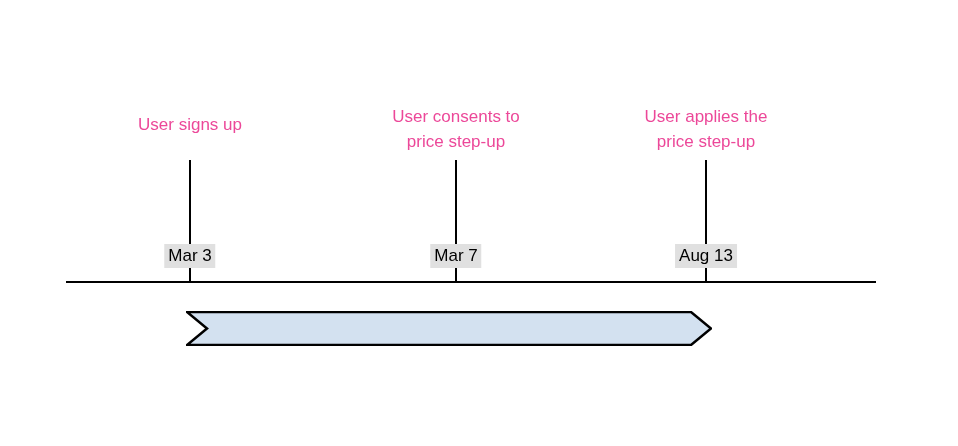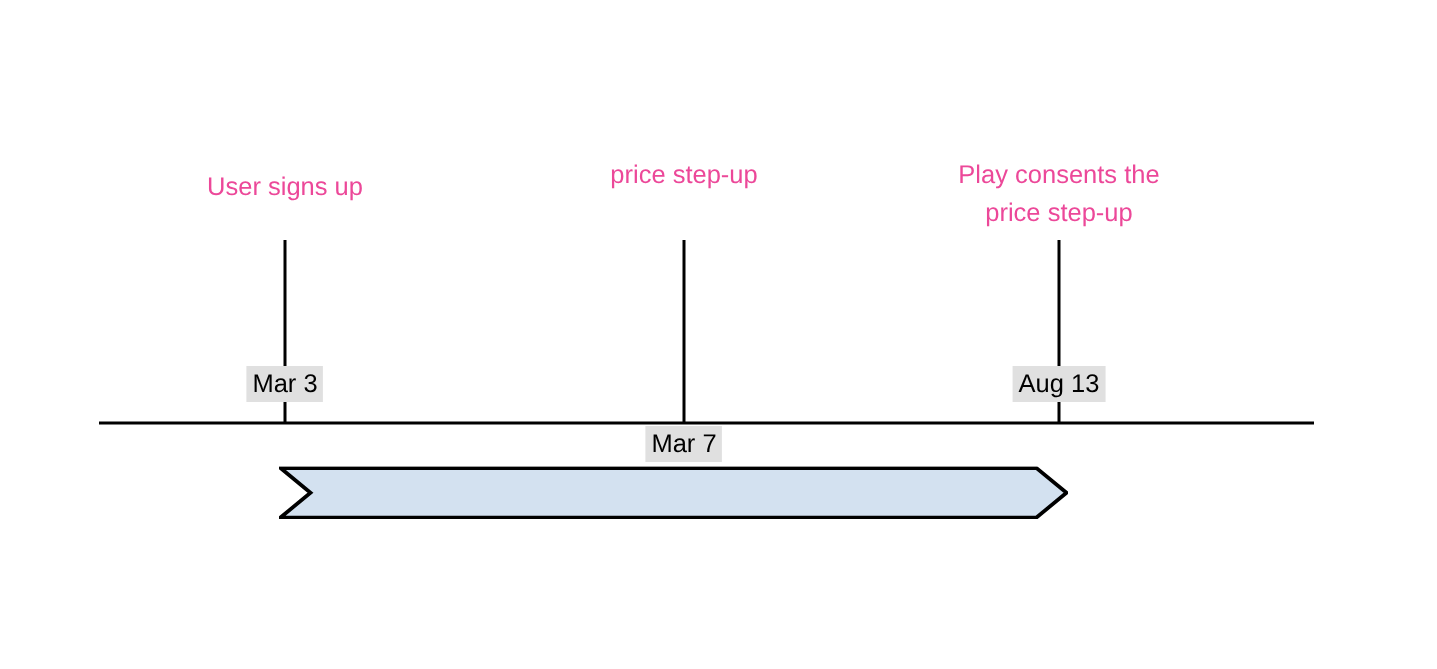"User consents to" div { html: none -> <div>User consents to</div> }
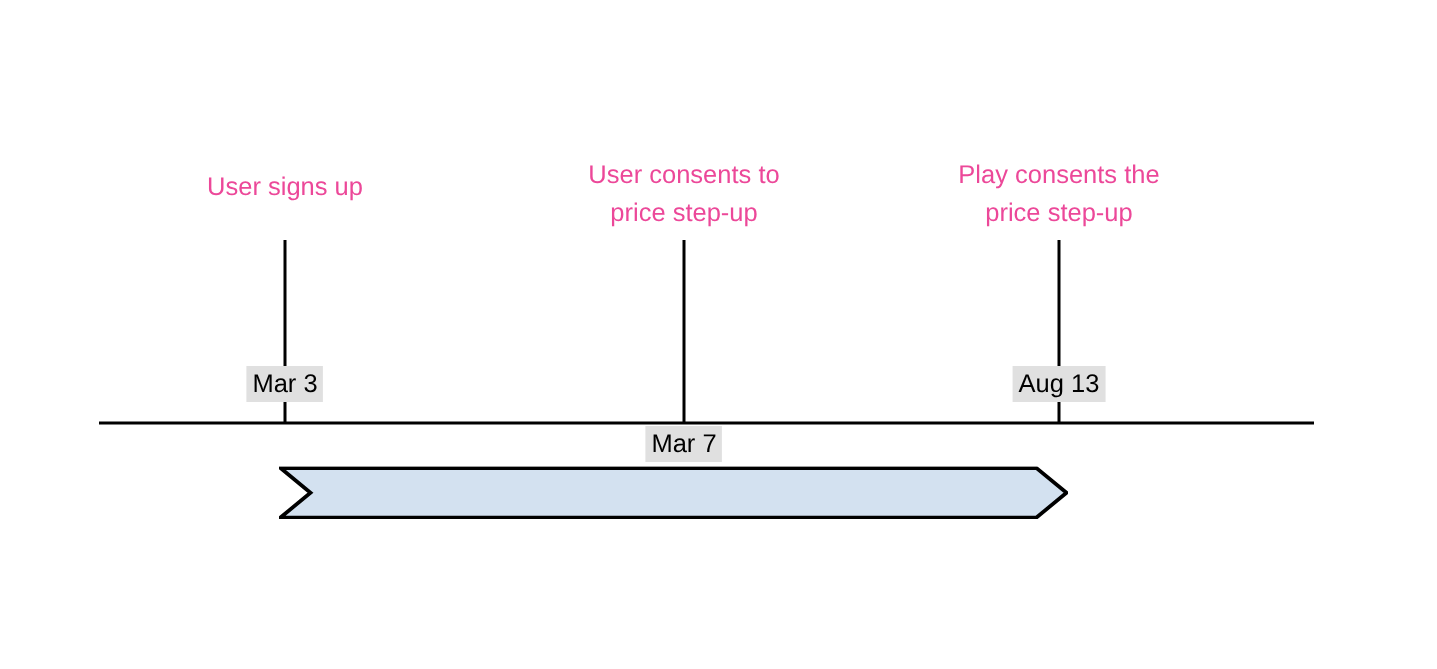"Play consents the" div { text: Play consents -> User applies }
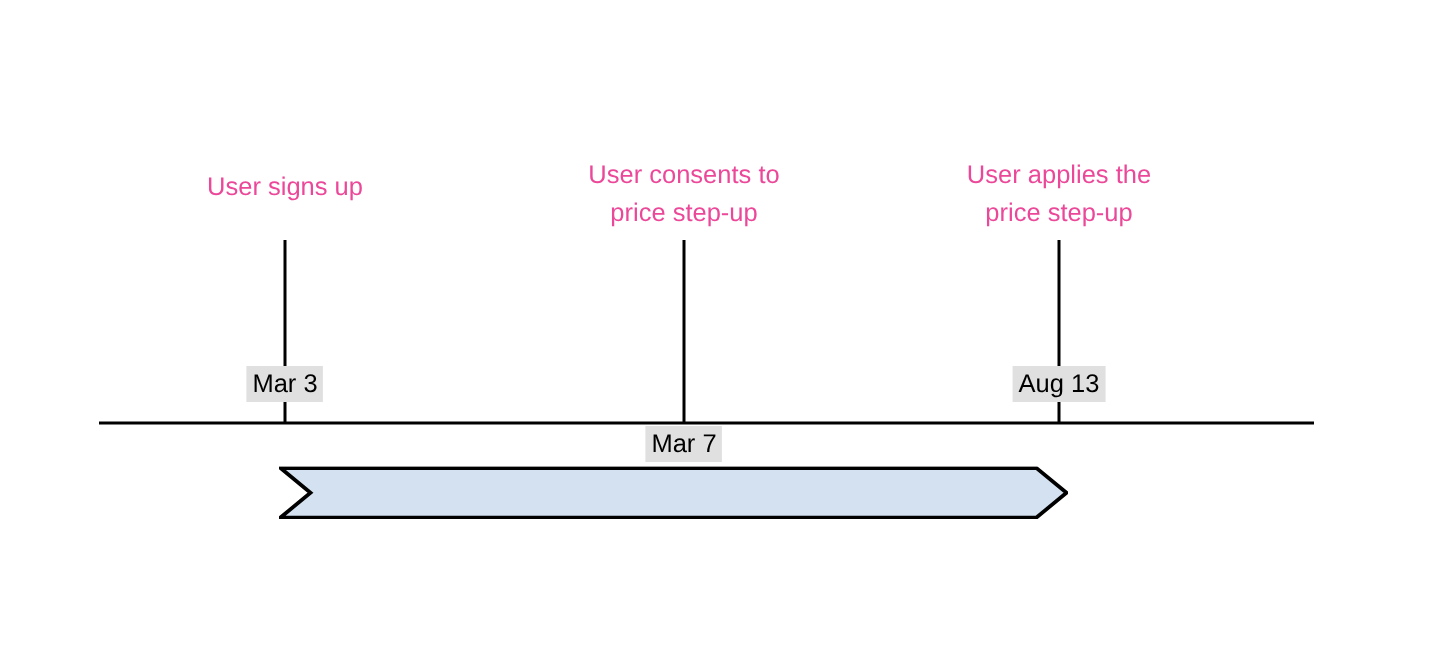"Mar 7" div.event-date { margin-top: 40px -> none }
